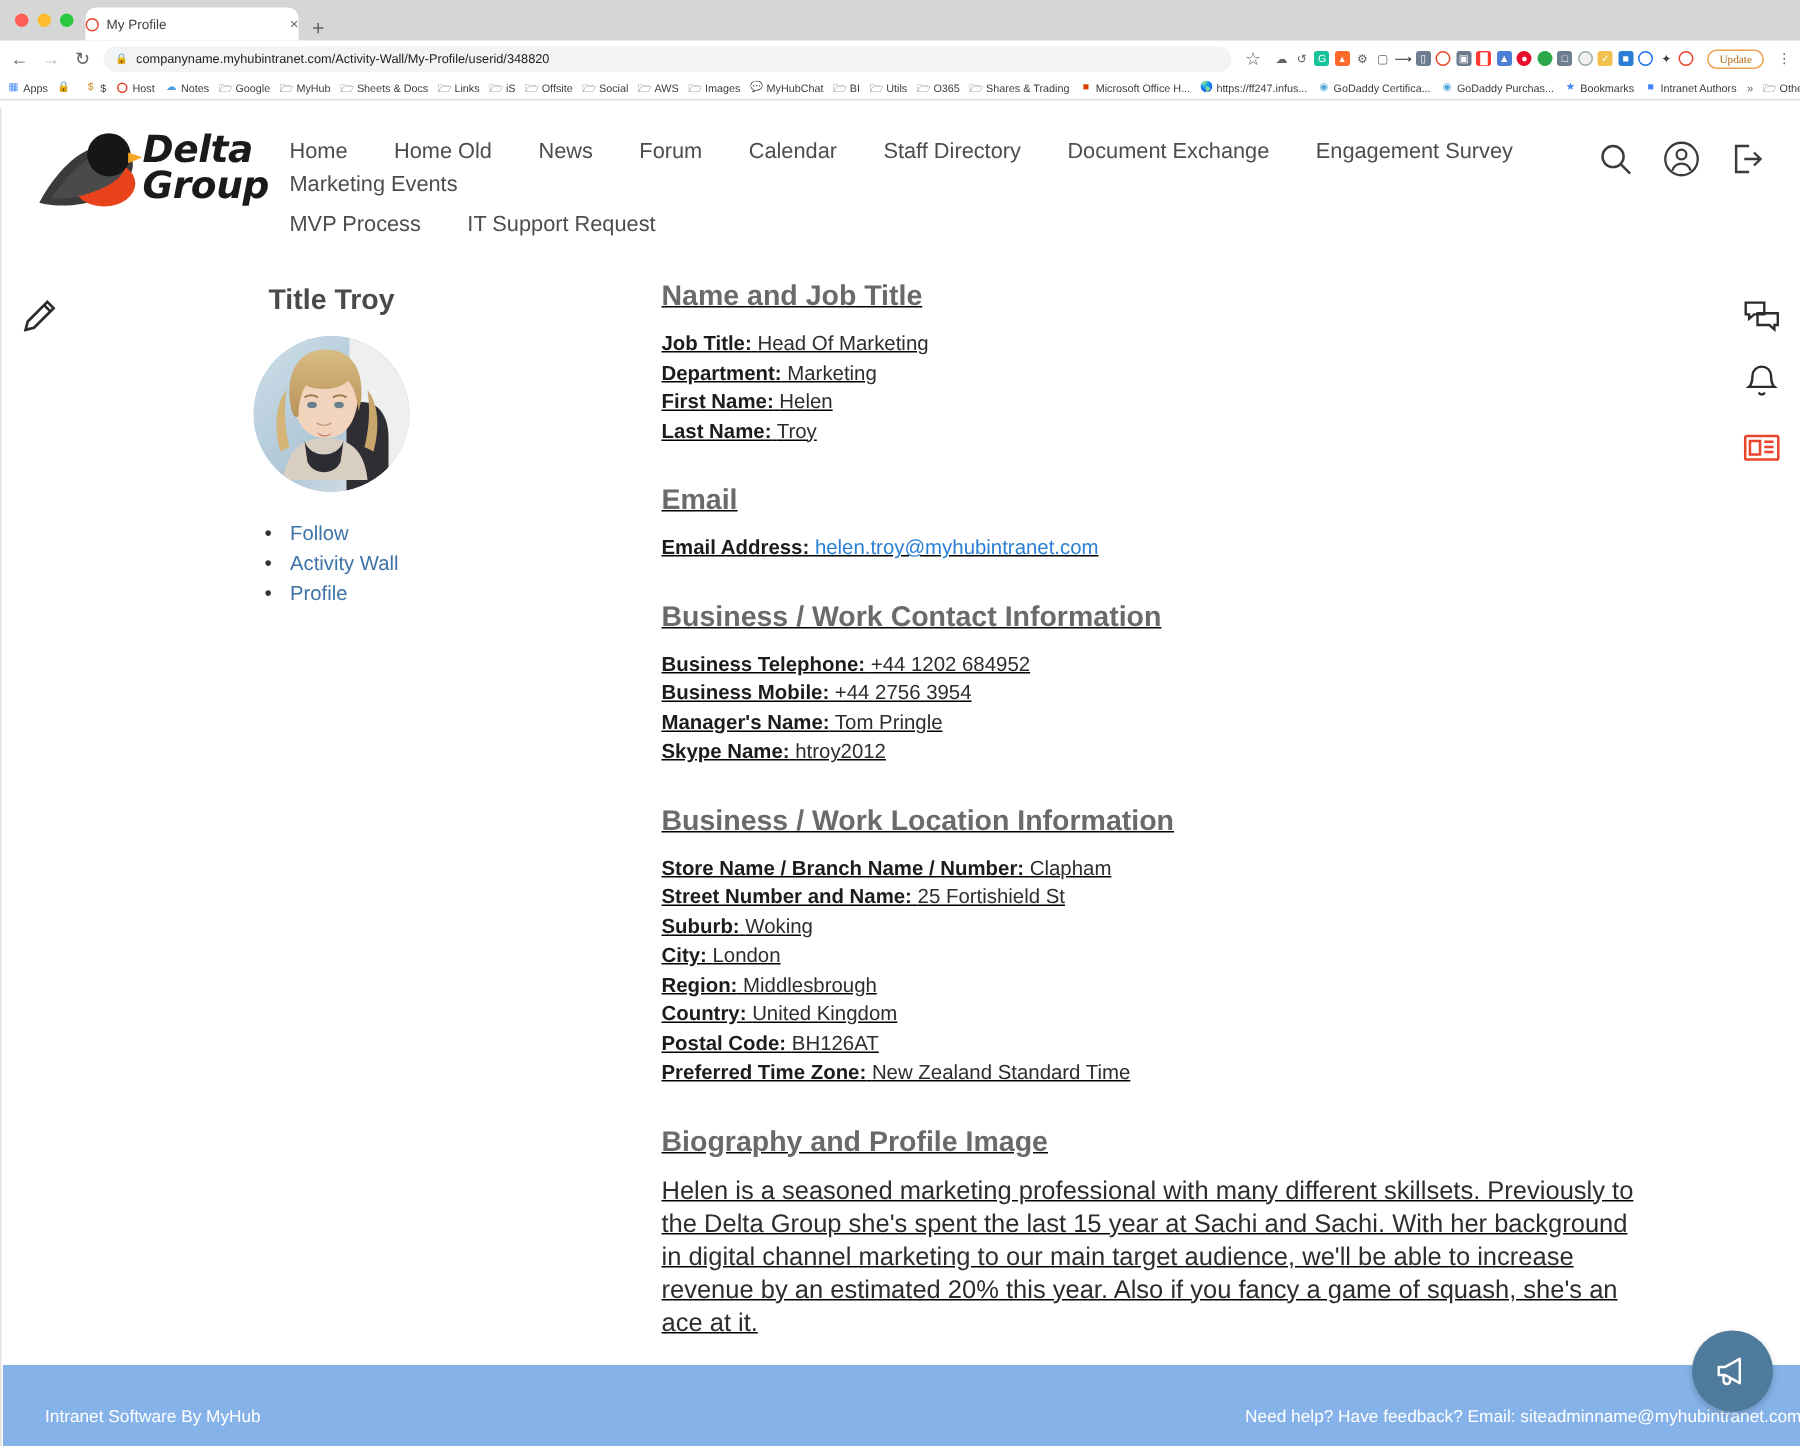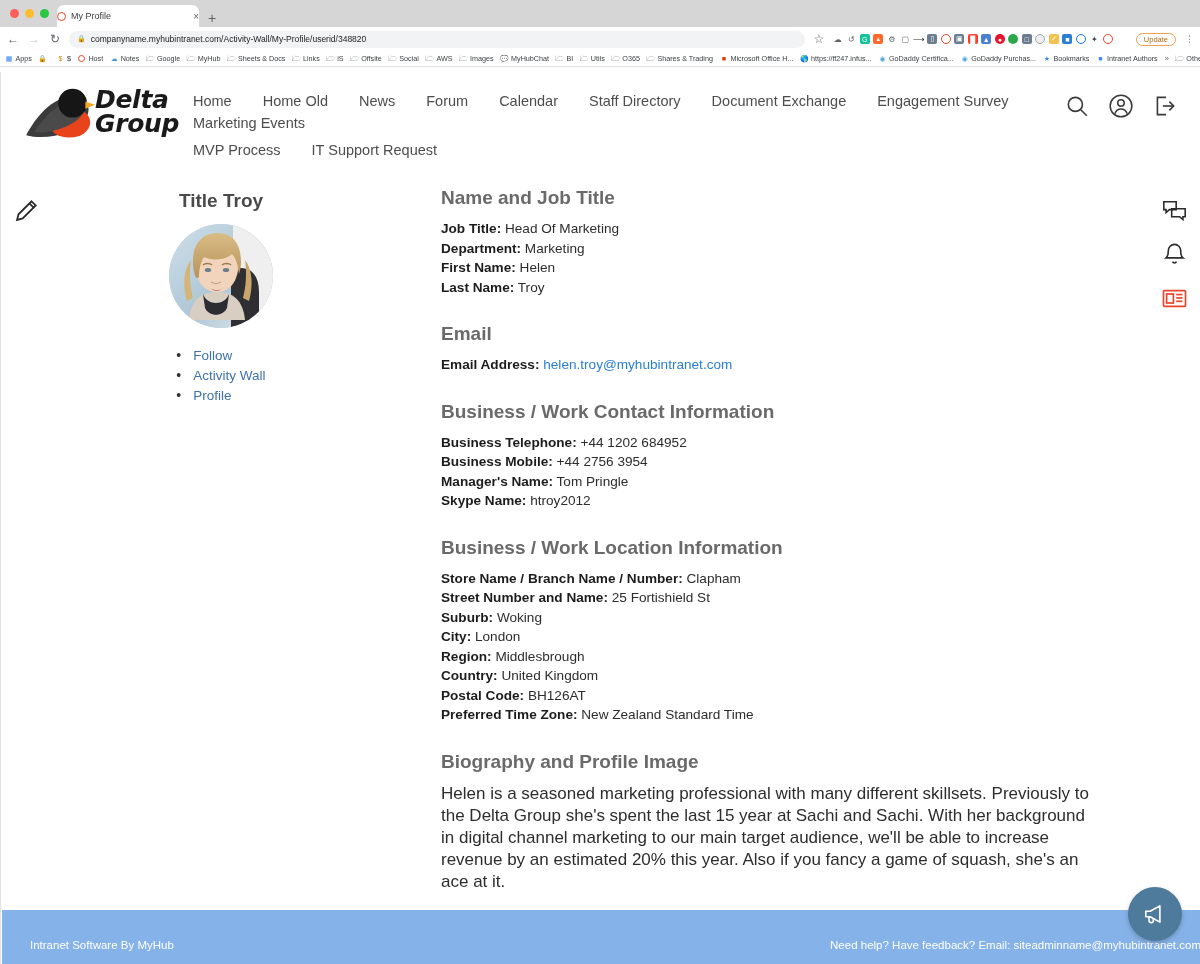"Update" .upd { font-family: none -> Liberation Serif, serif; margin-left: 16px -> 2px }
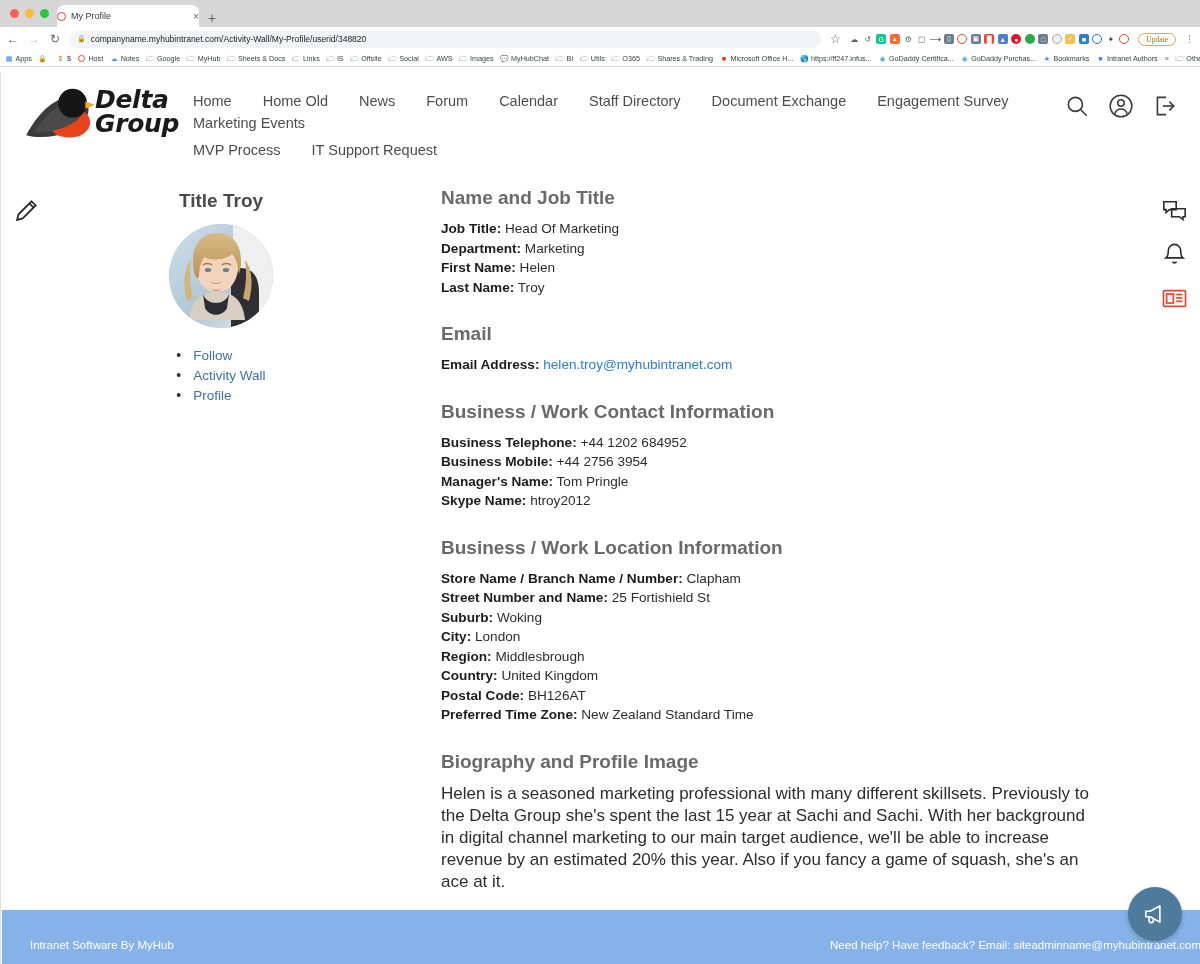"Name and Job Title" .col-main { text-decoration: none -> underline }
